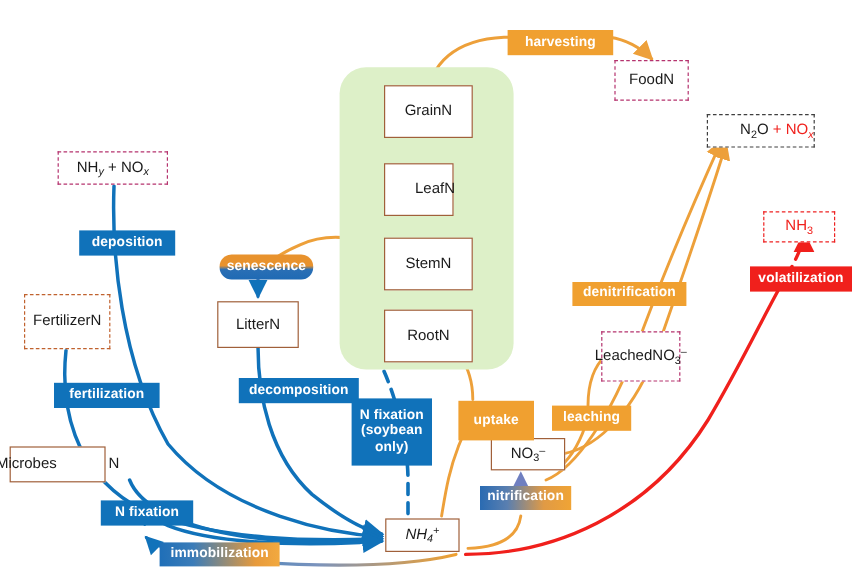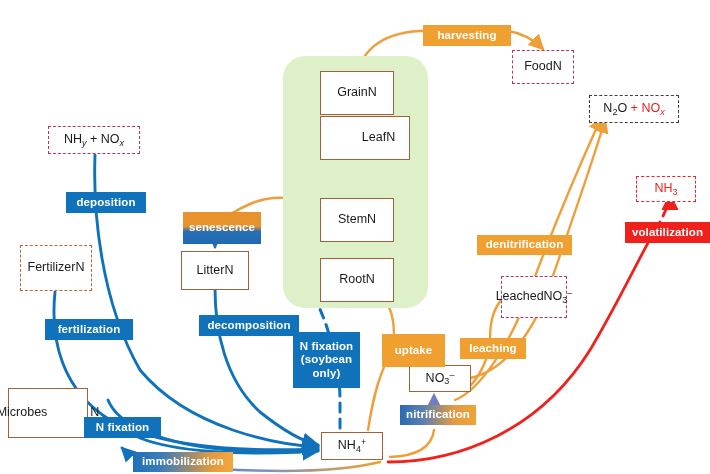"N2O + NOx" .pool.dashed-dark { justify-content: none -> flex-end }
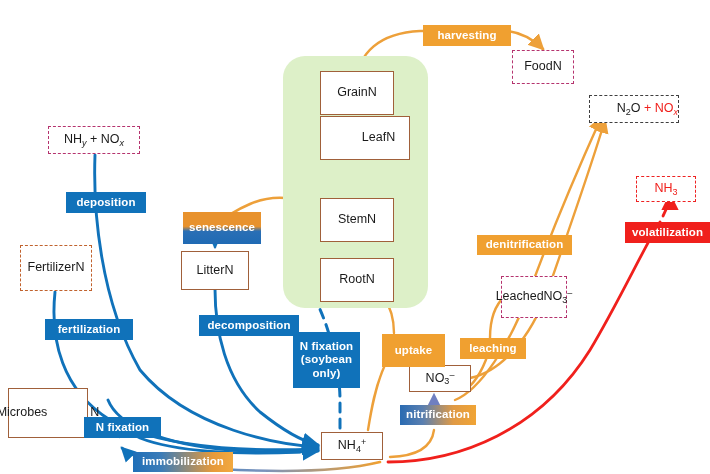"Leaf" div.pool { top: 116px -> 136px; width: 90px -> 58px }
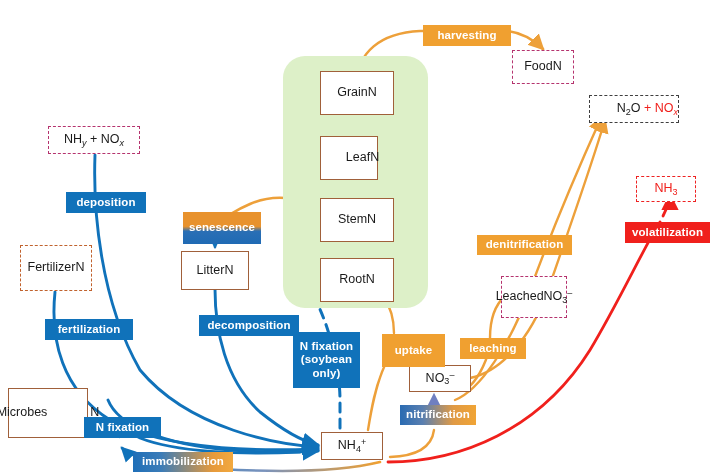"senescence" div.proc { border-radius: none -> 10px; height: 32px -> 21px }
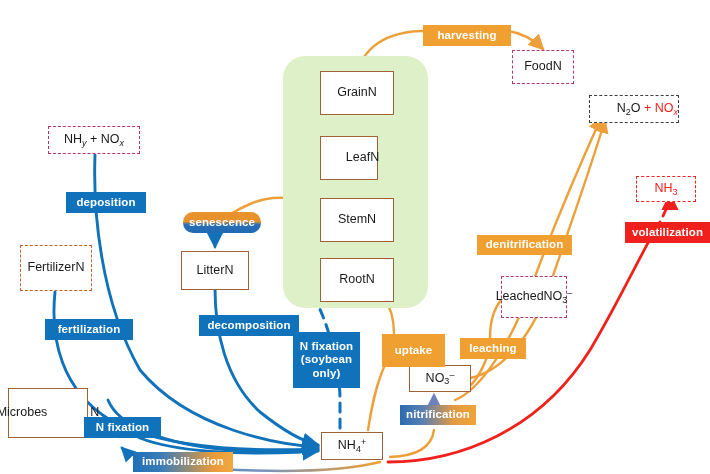"Microbes" div.pool { height: 50px -> 30px; top: 388px -> 372px }
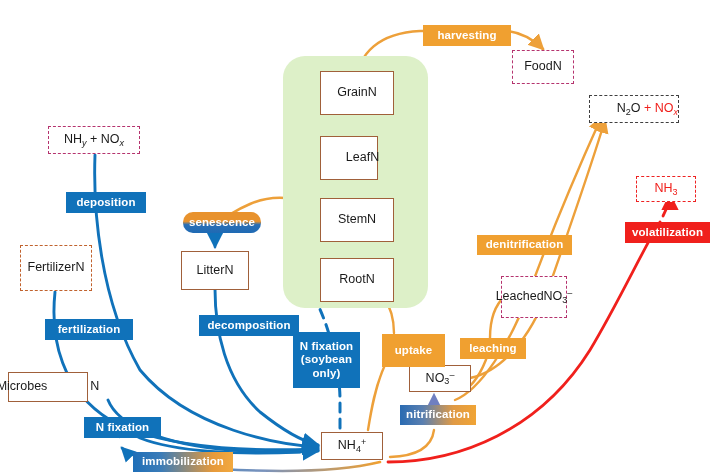"NH4+" div.pool { font-style: none -> italic }
